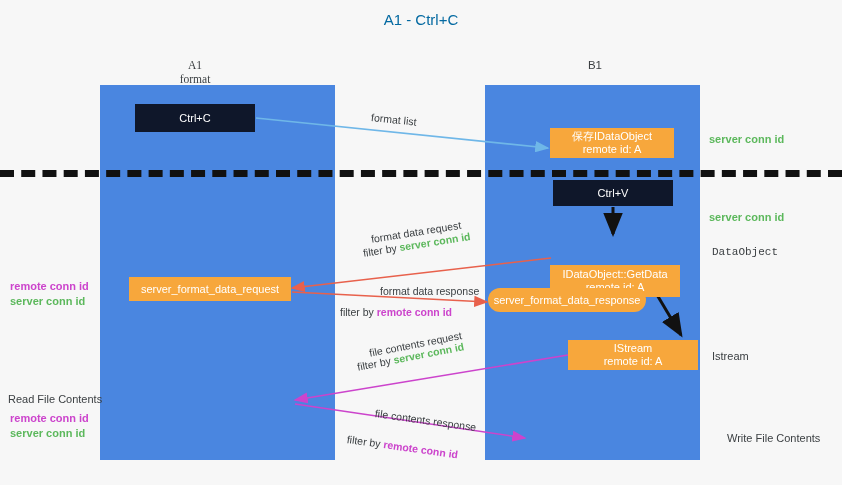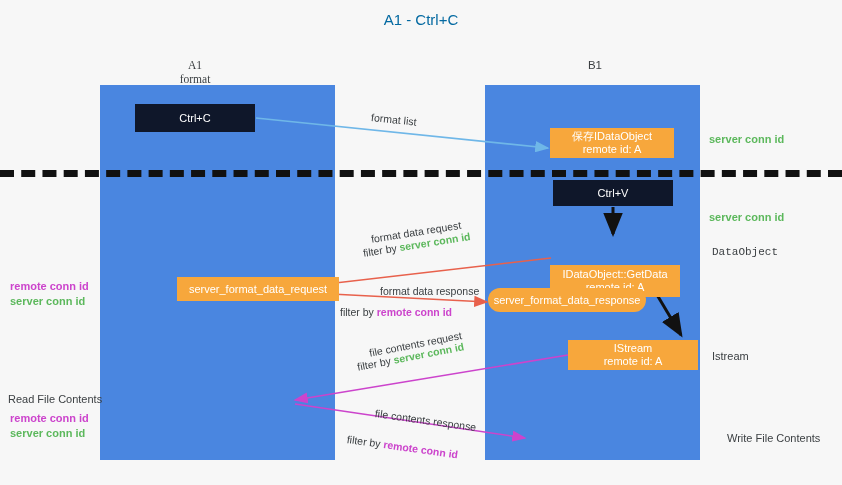"server_format_data_request" div.box { margin-left: 48px -> none }
